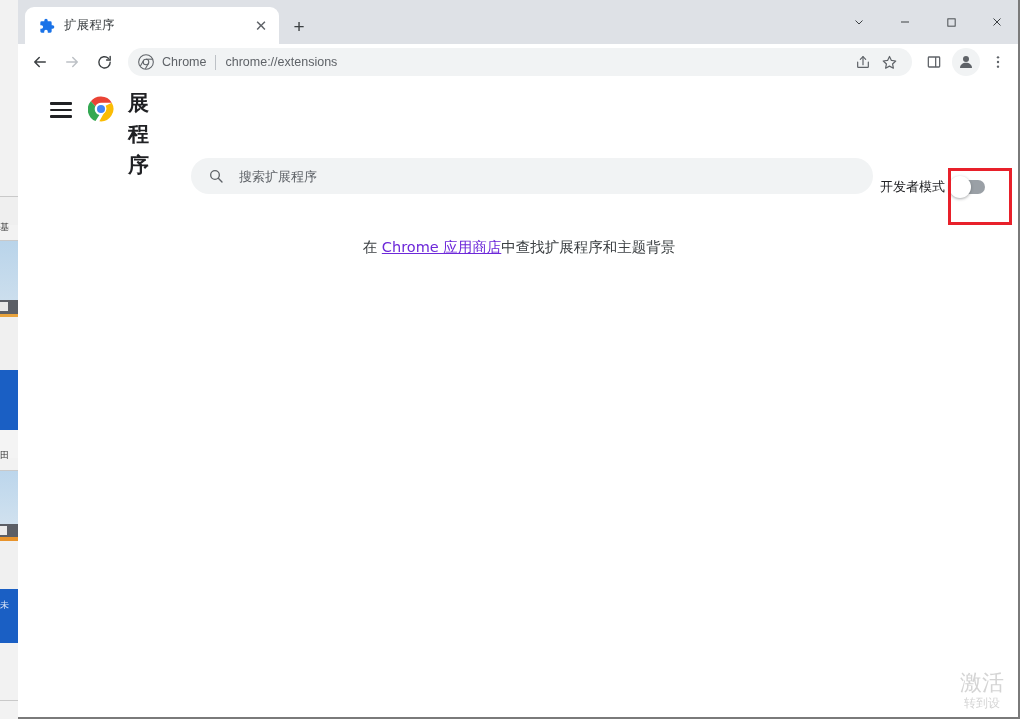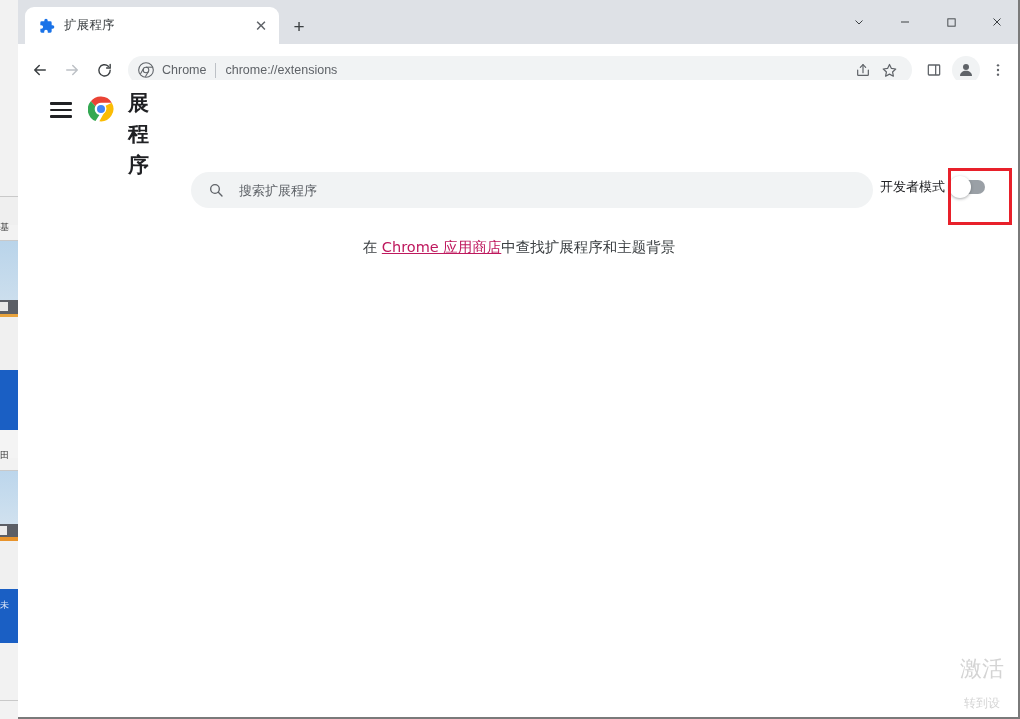"Chrome" .toolbar { top: 52px -> 44px }
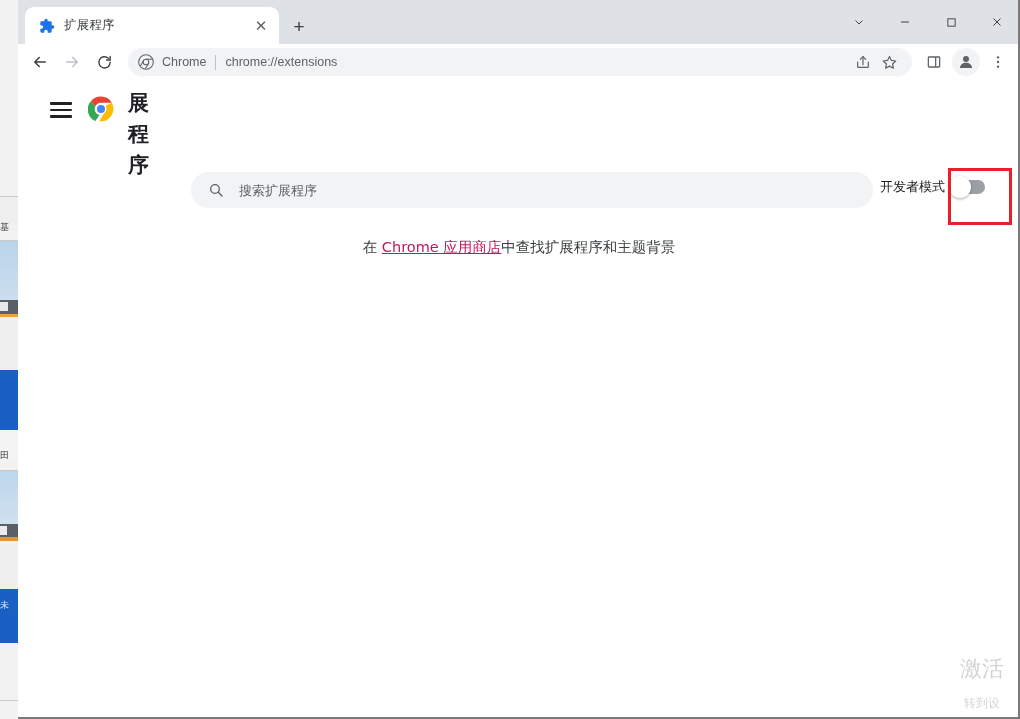"搜索扩展程序" .search-wrap { top: 92px -> 78px }
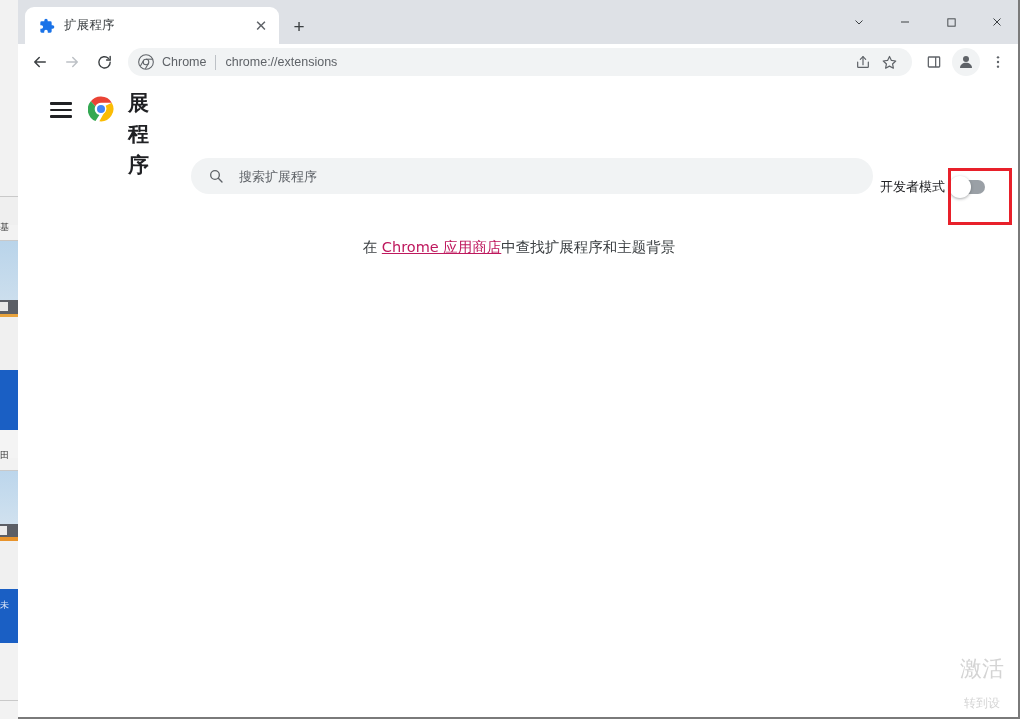"Chrome 应用商店" .empty-state a { color: #be185d -> #6d28d9 }
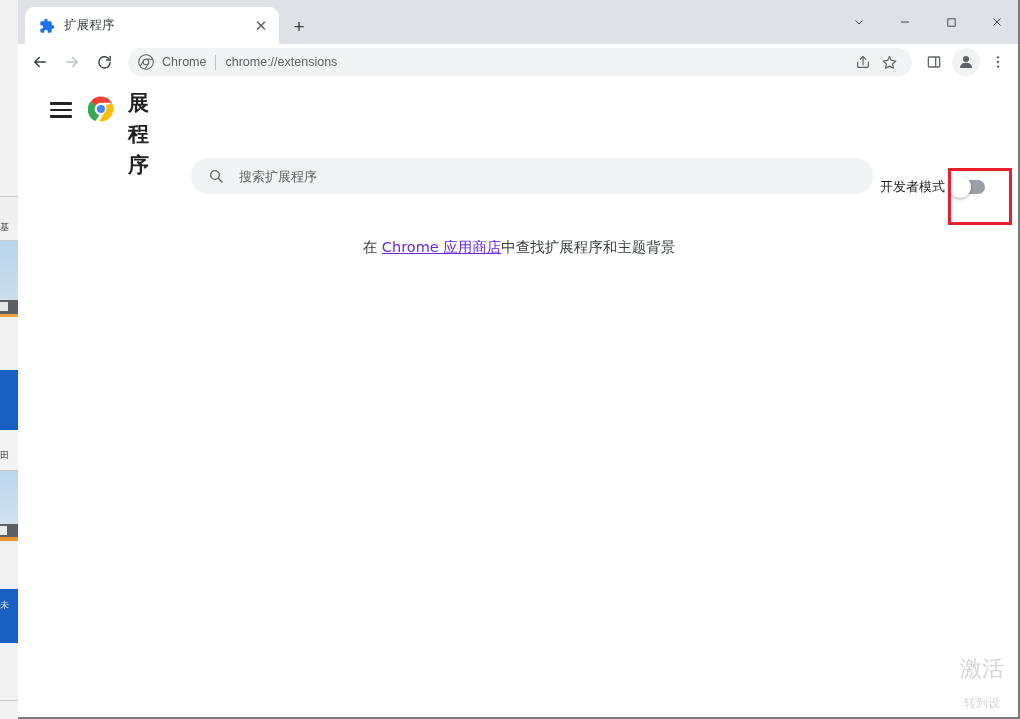"转到设" .wm-line2 { margin-top: 14px -> none }
